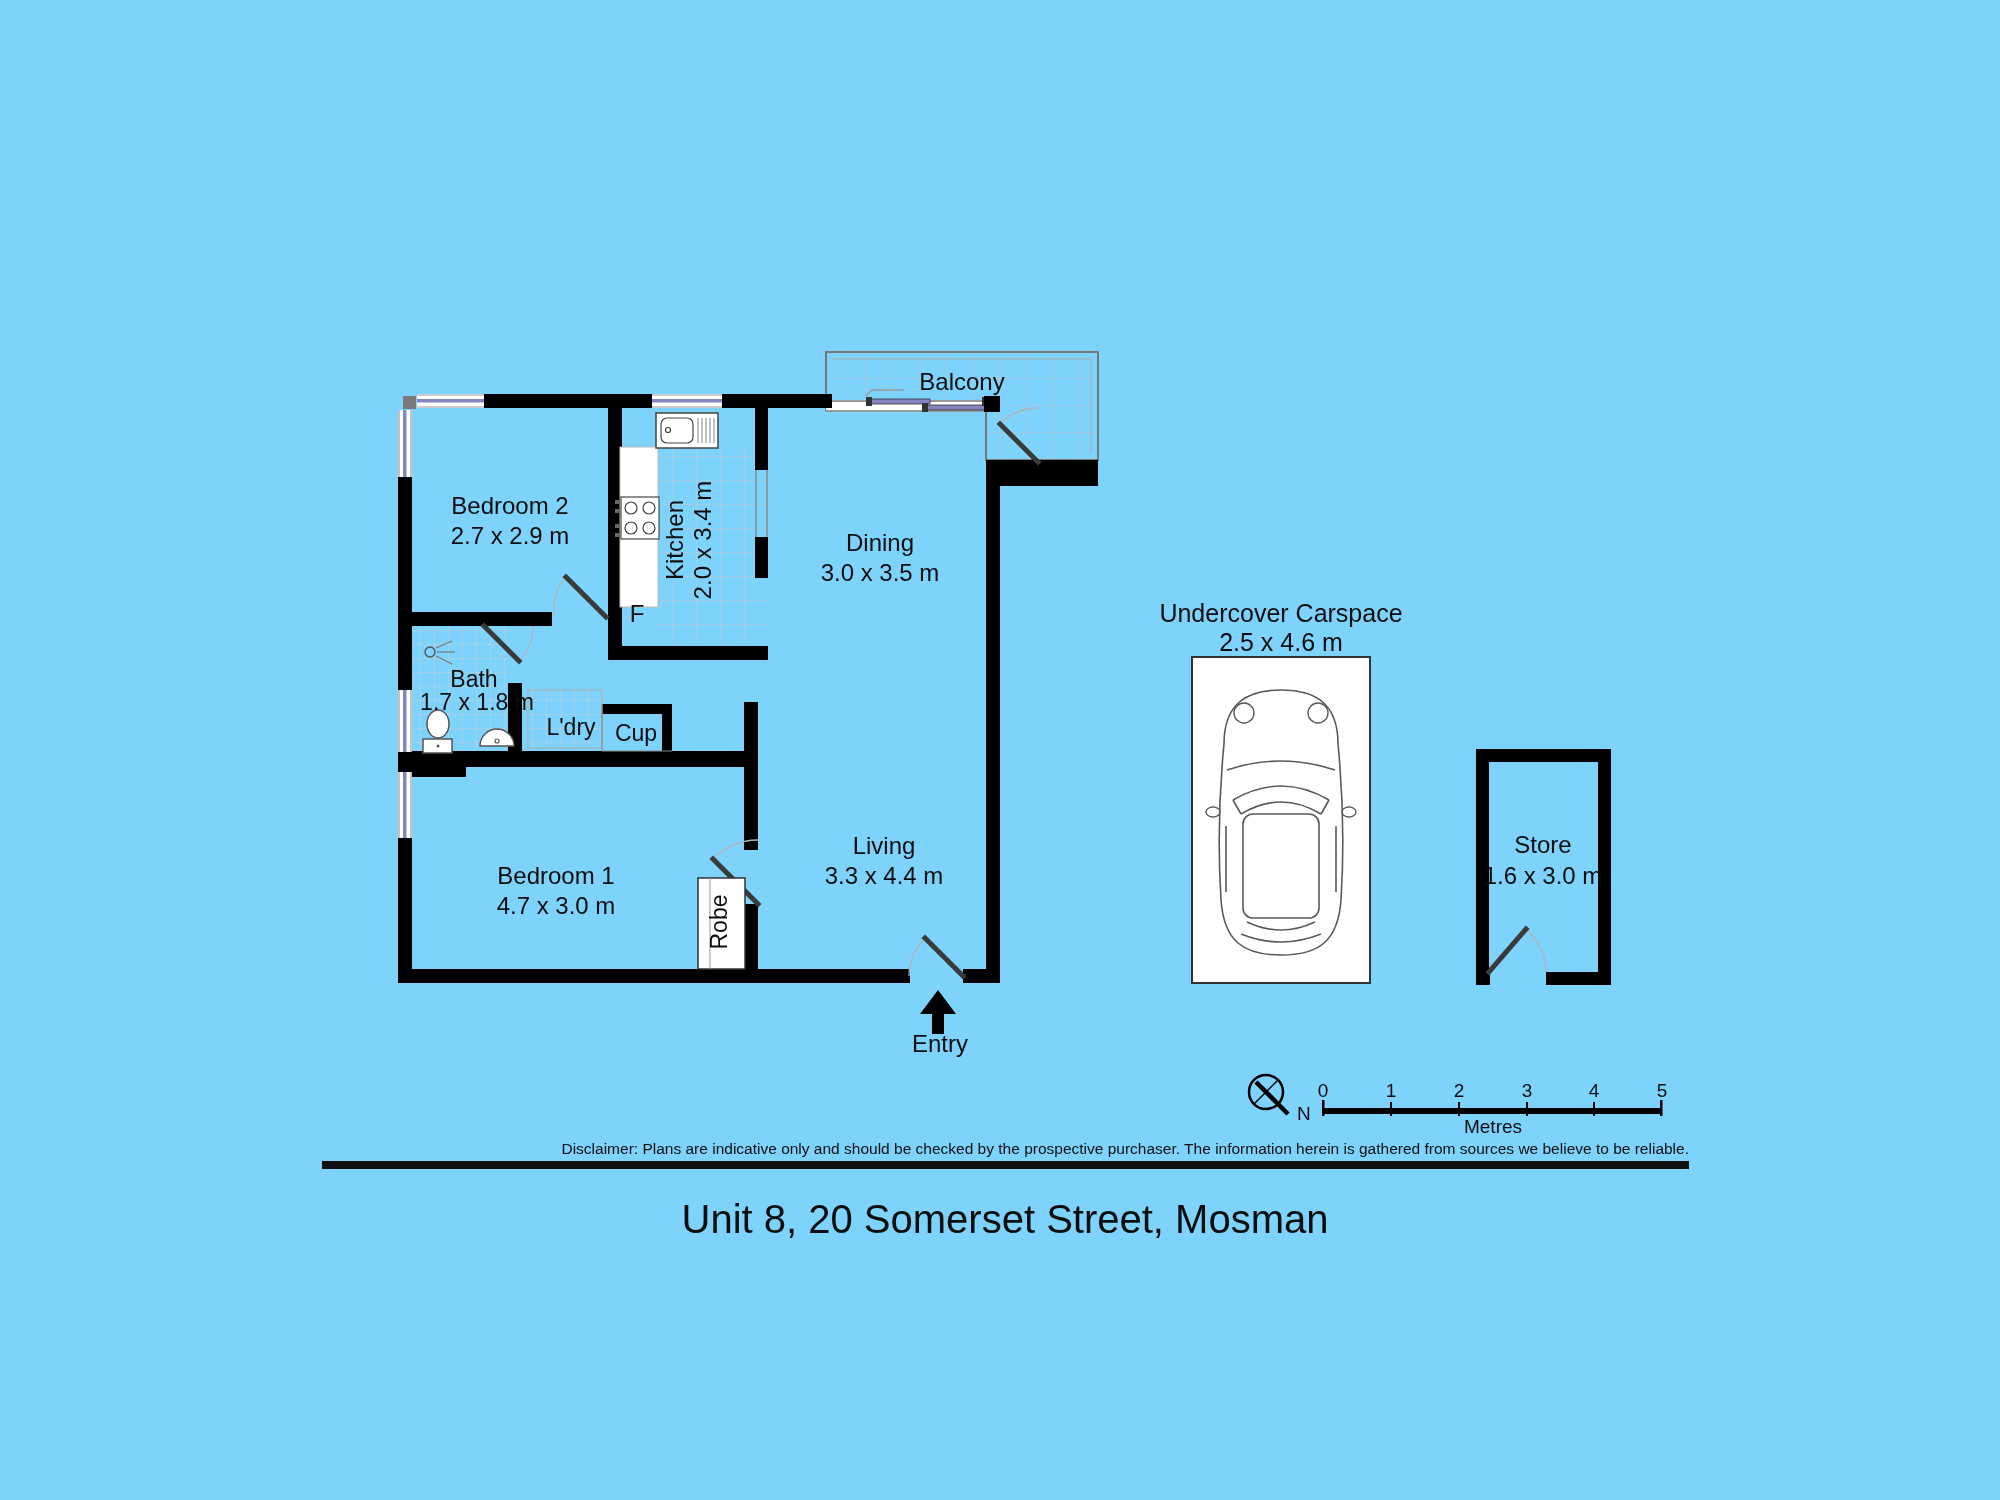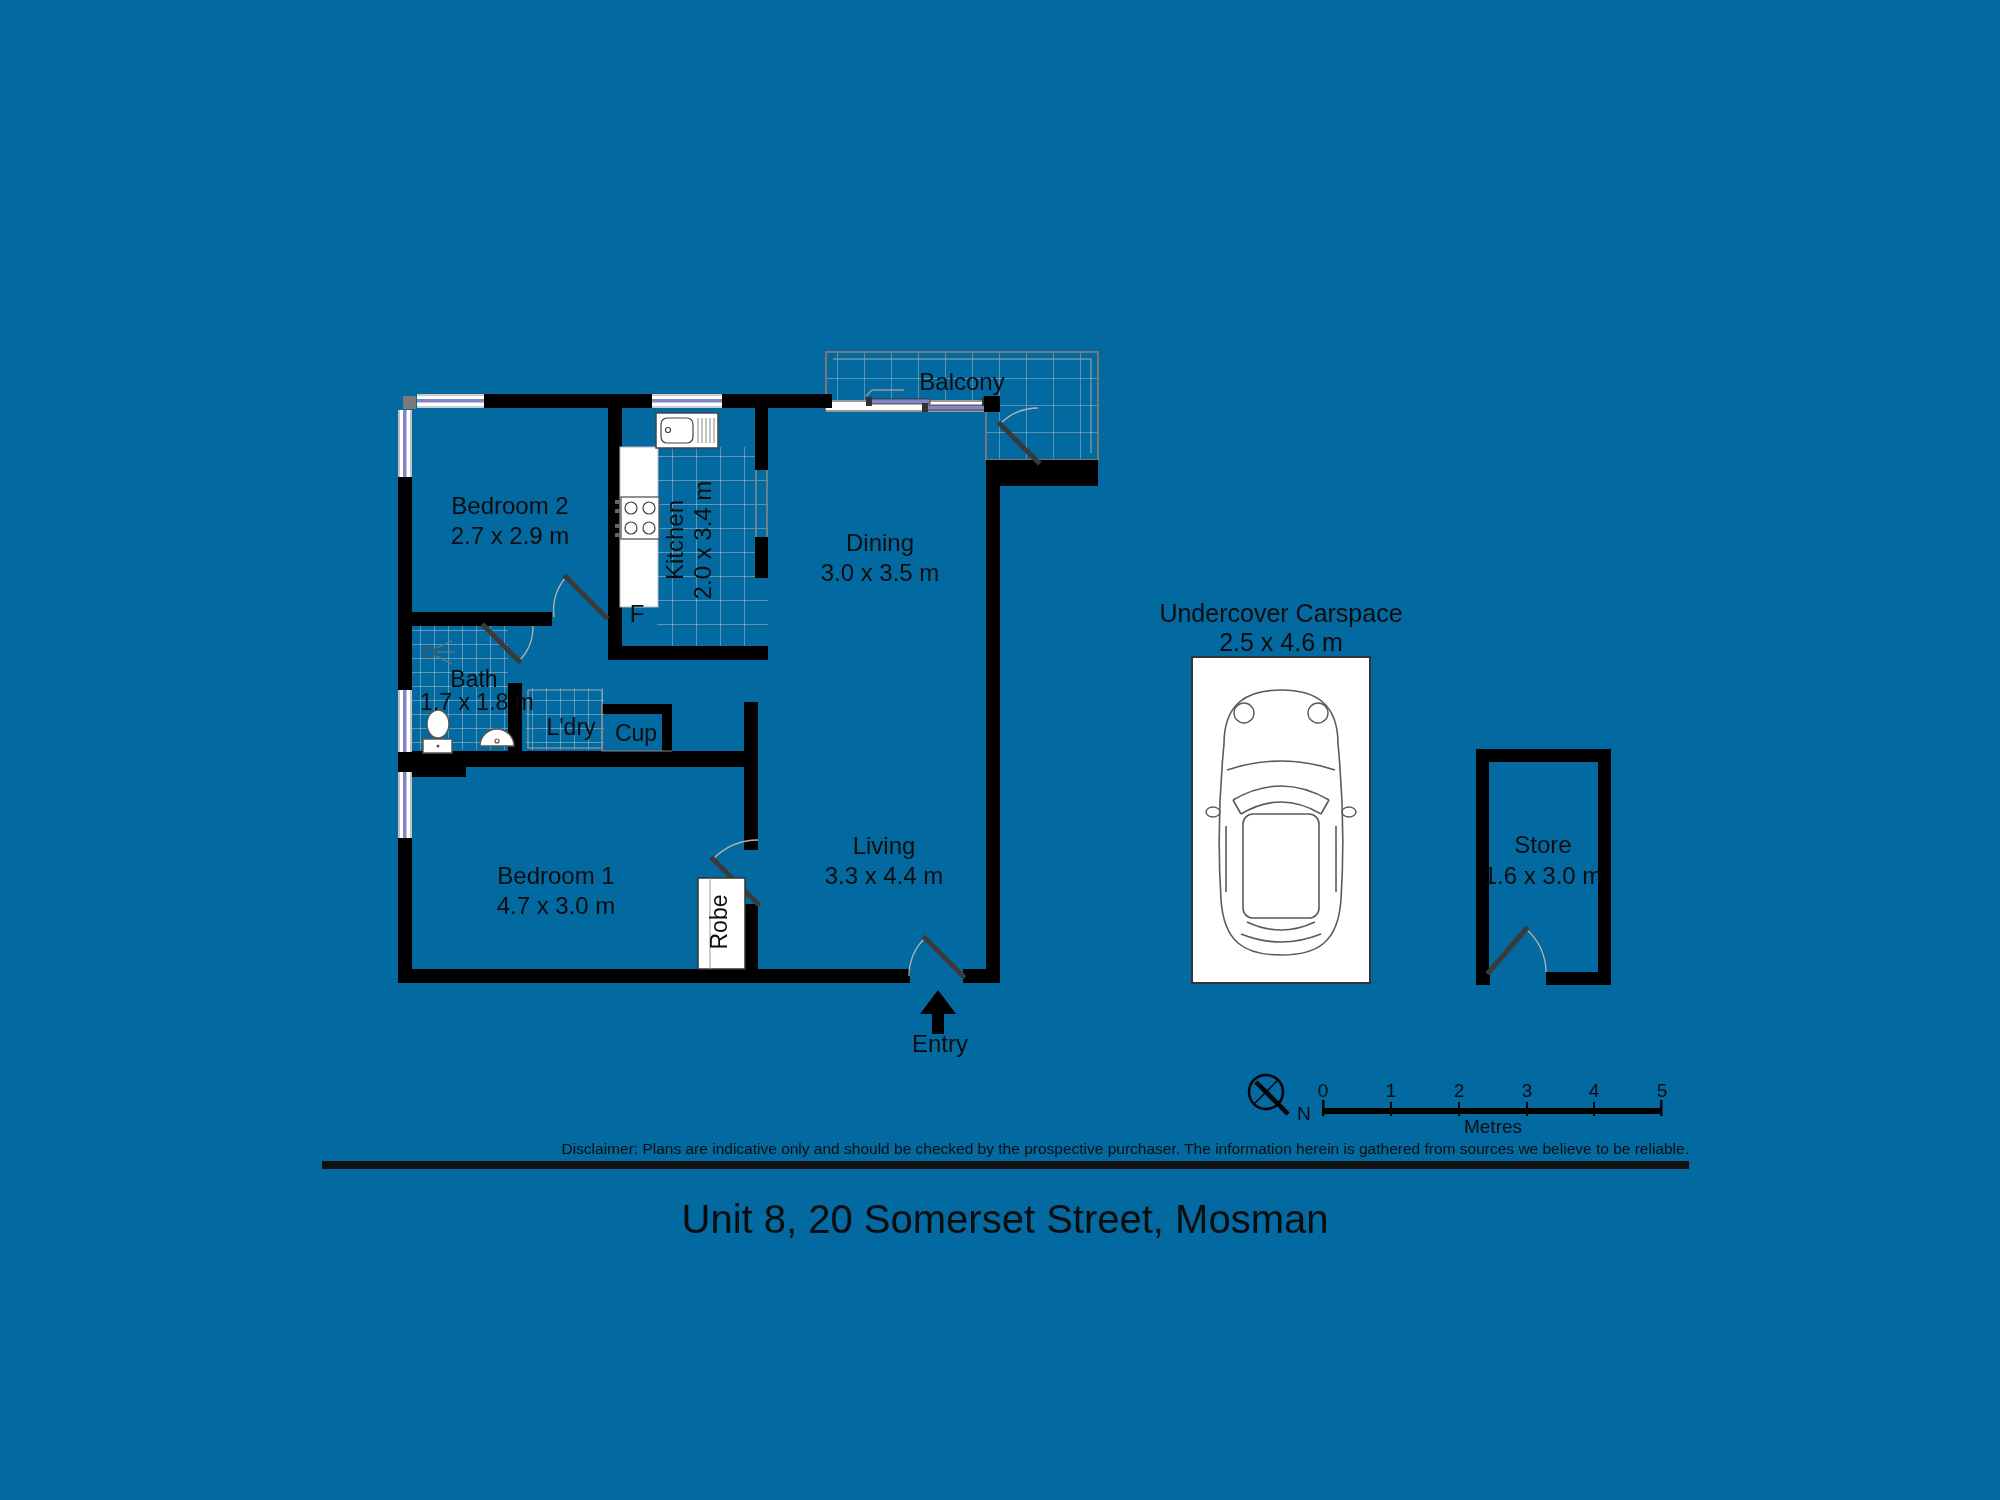"Balcony" .page { background: #0369a1 -> #7dd3fc }
